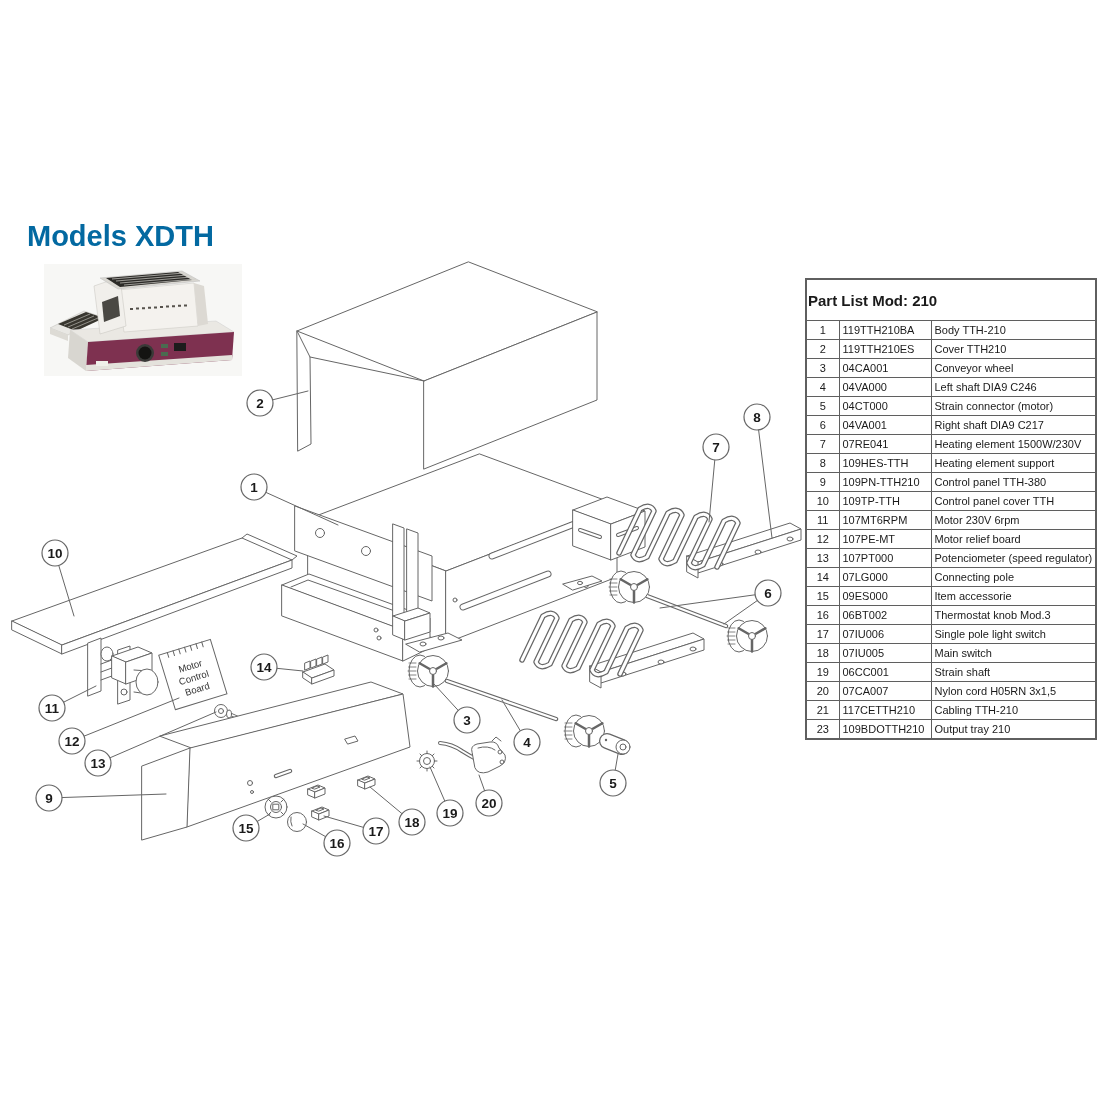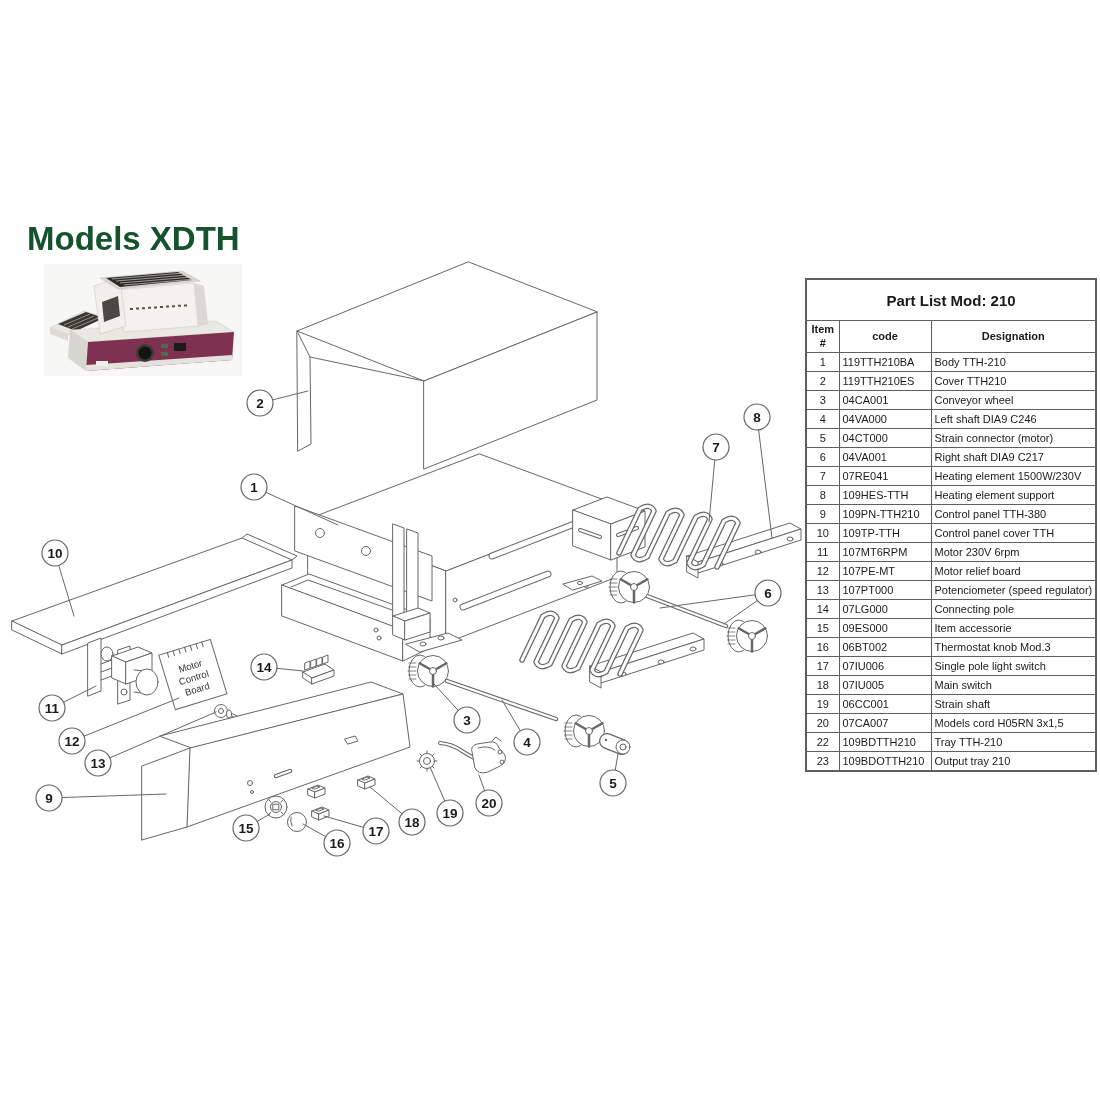"Models XDTH" .models-title { color: #14532d -> #0369a1; font-size: 33px -> 29px }
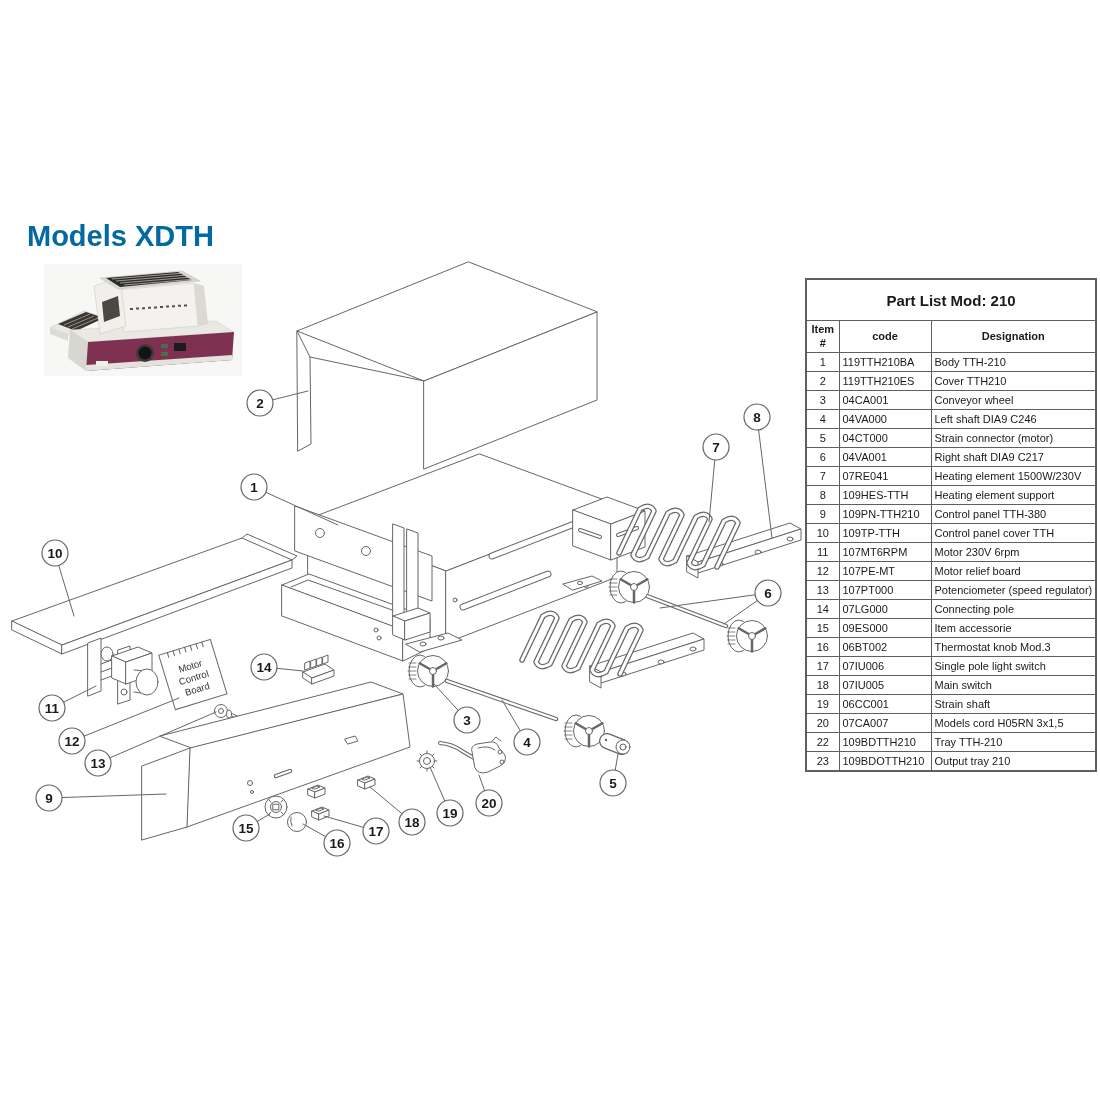"Part List Mod: 210" td.tbl-title { text-align: center -> none }
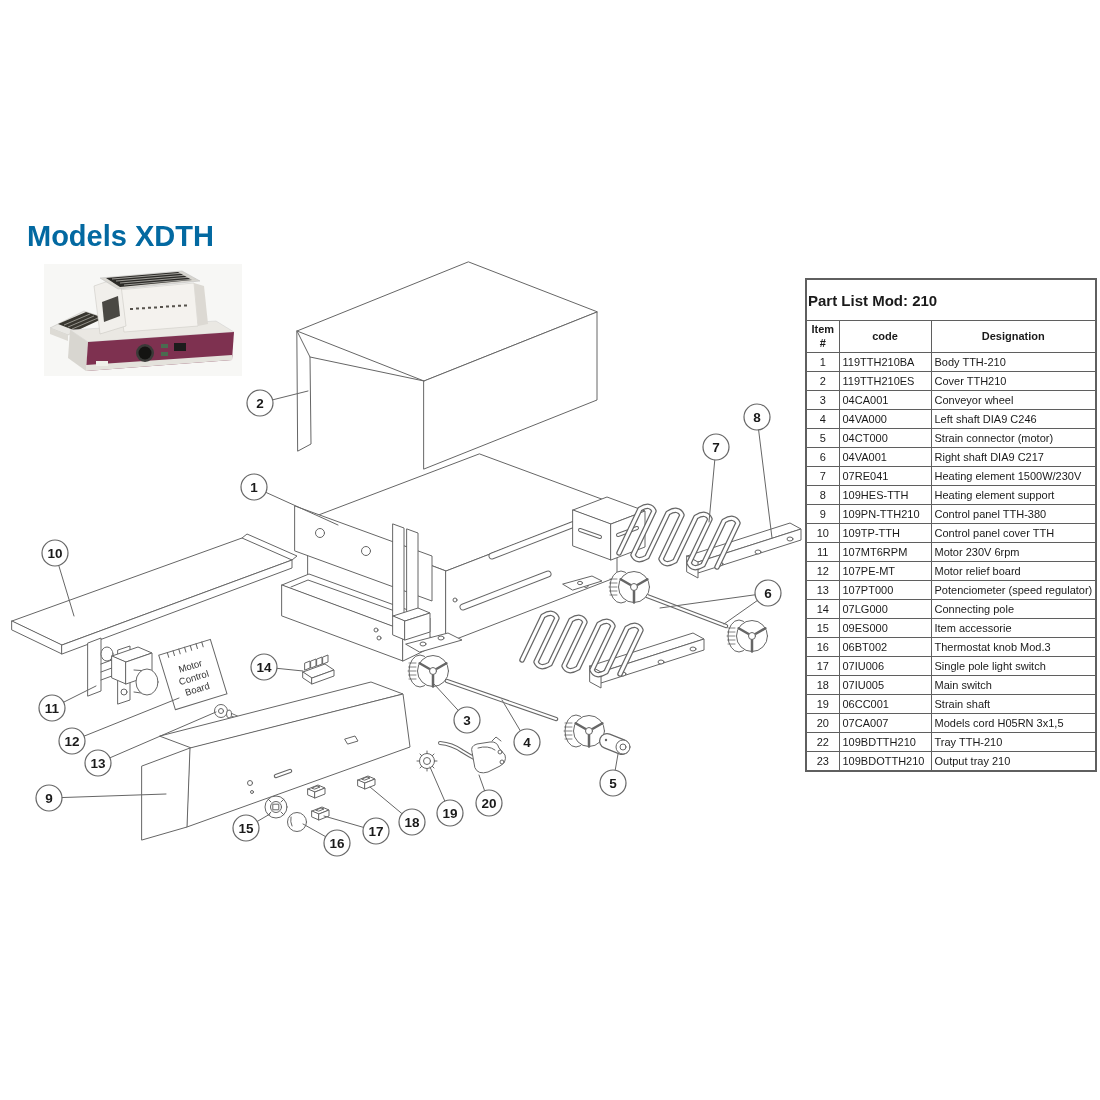"Item" tr.hdr { html: <tr> <th><span>Item</span><br><span>#</span></th> <th>code</th> <th>Designation</th> </tr> -> none }
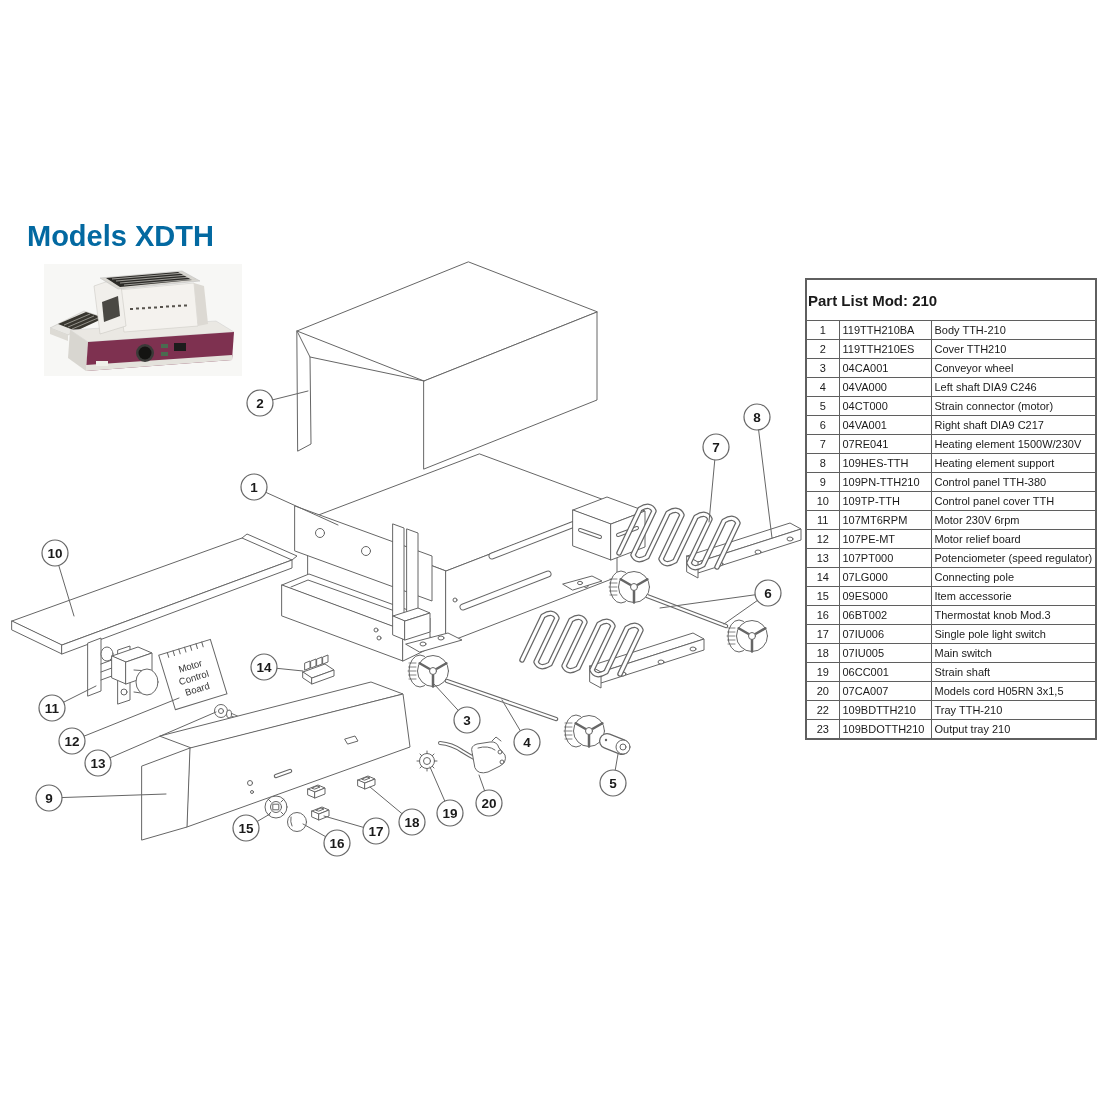"Models cord H05RN 3x1,5" td.c-des { text: Models -> Nylon }
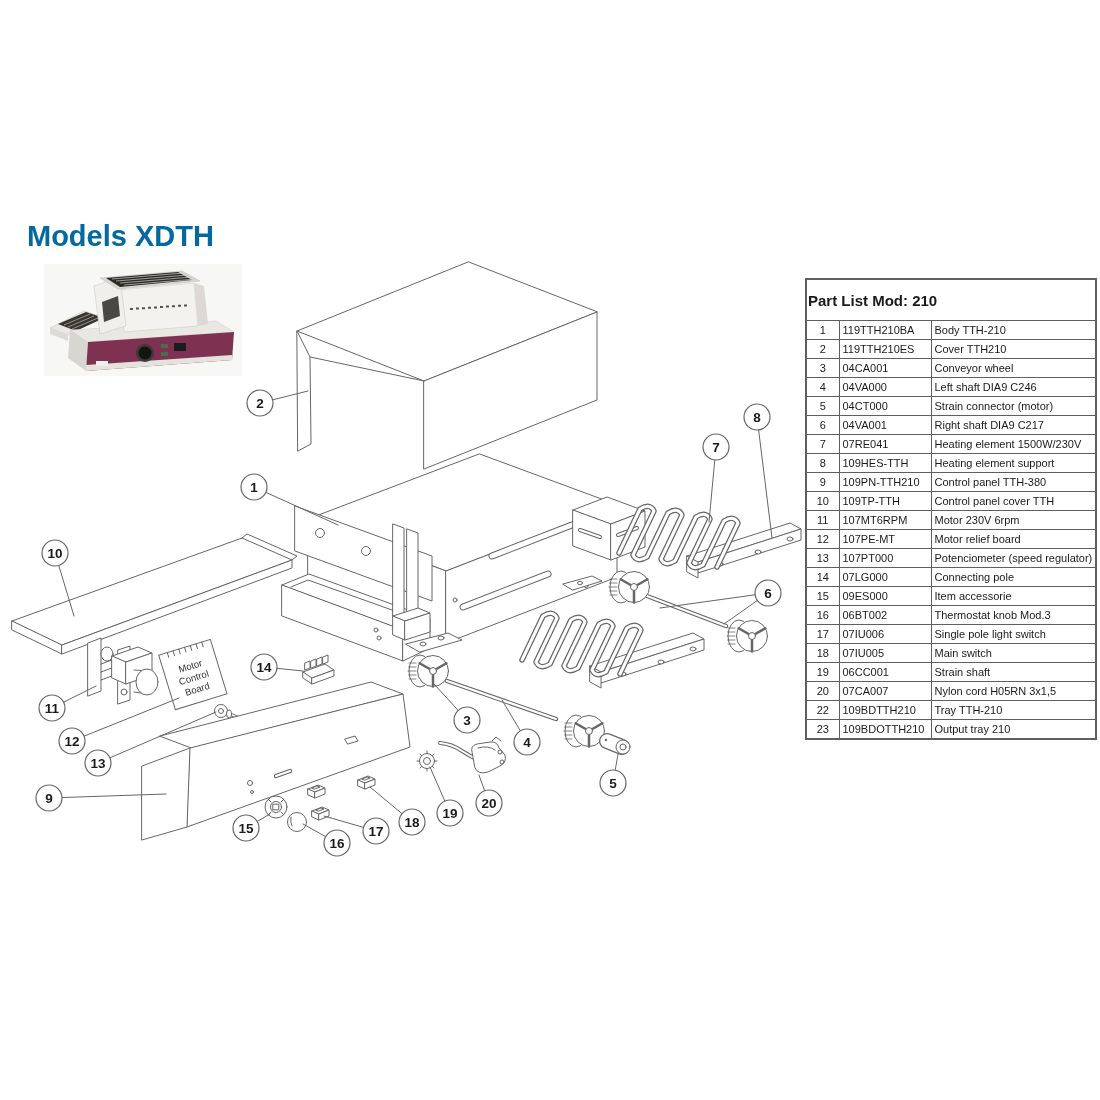"21" tr.prow { html: none -> <tr> <td>21</td> <td>117CETTH210</td> <td>Cabling TTH-210</td> </tr> }
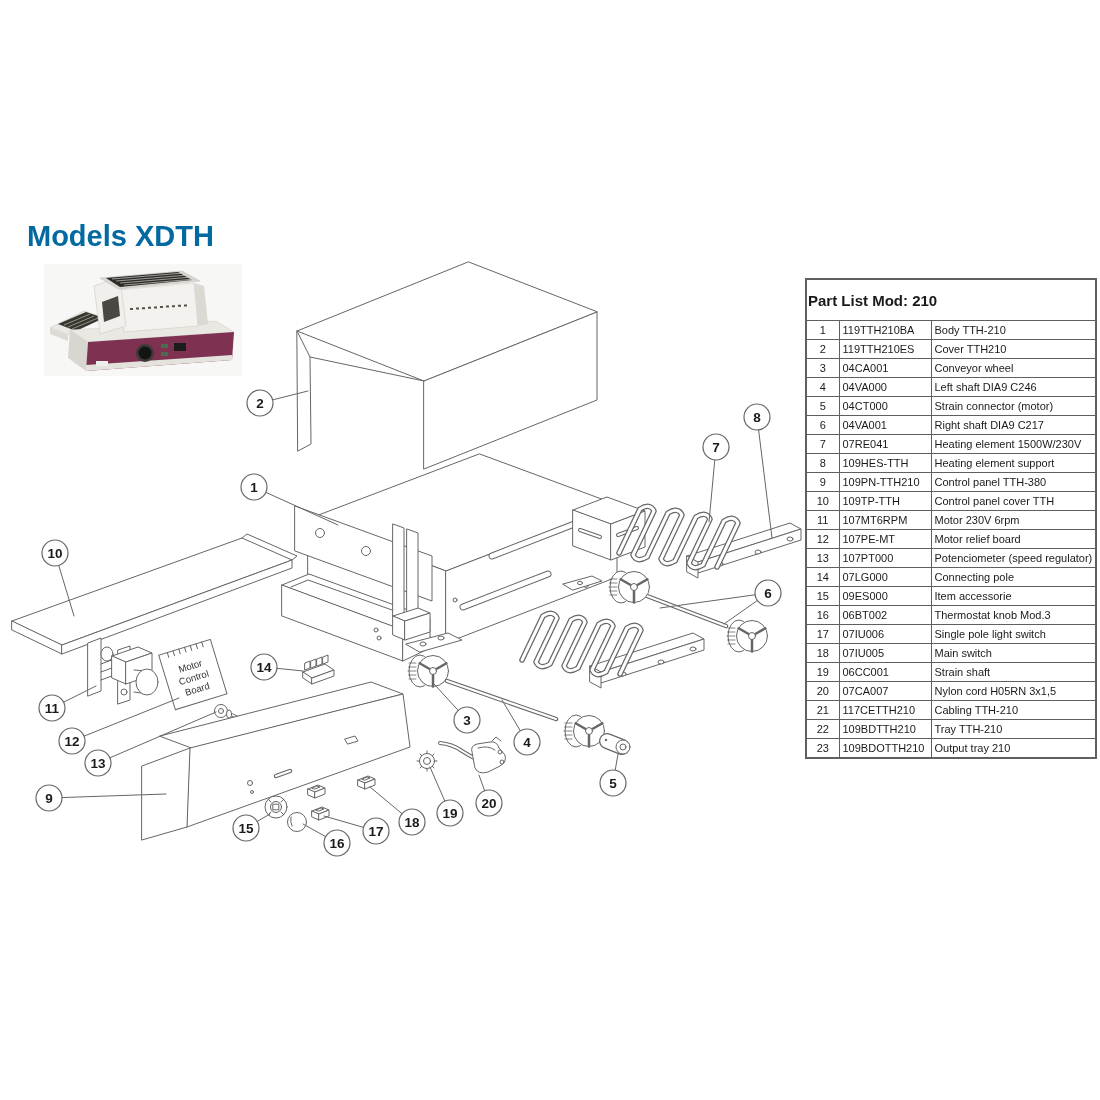"22" tr.prow { html: <tr> <td>22</td> <td>109BDTTH210</td> <td>Tray TTH-210</td> </tr> -> none }
